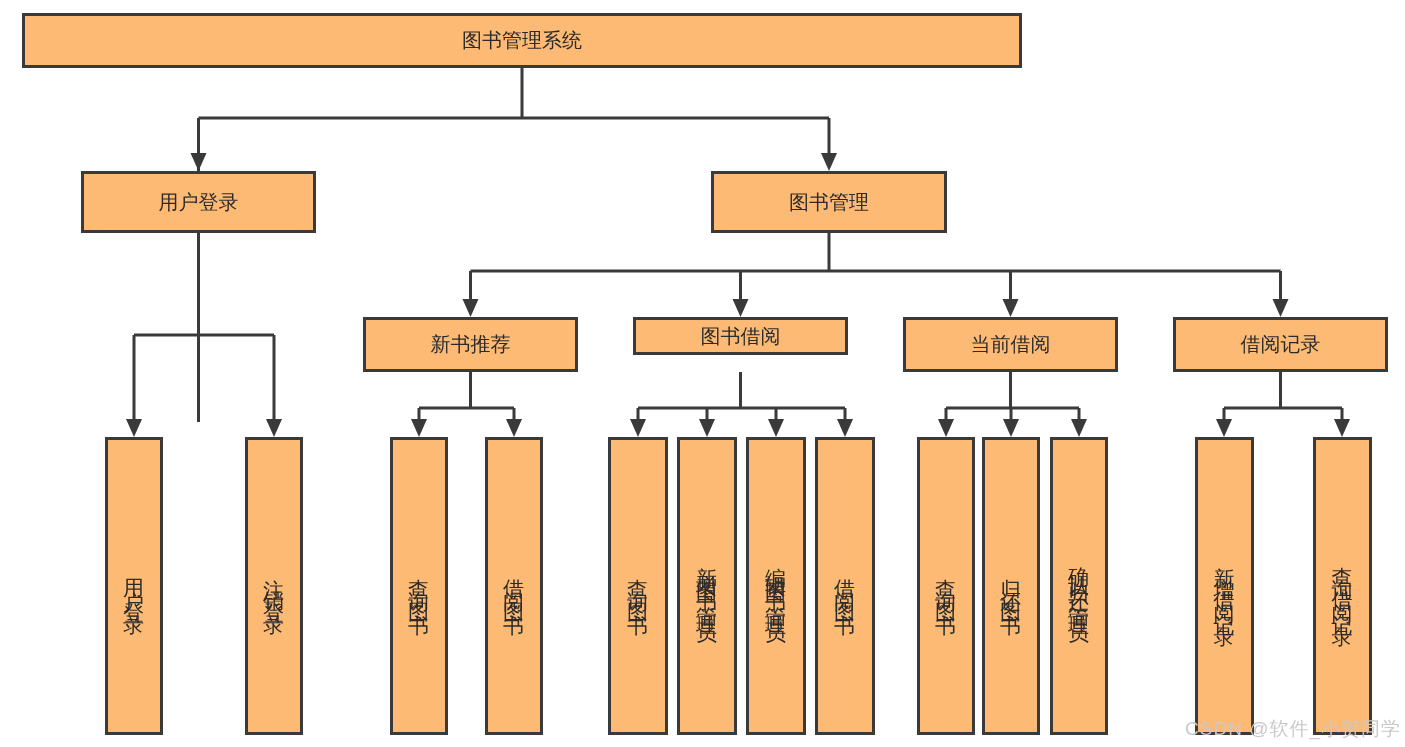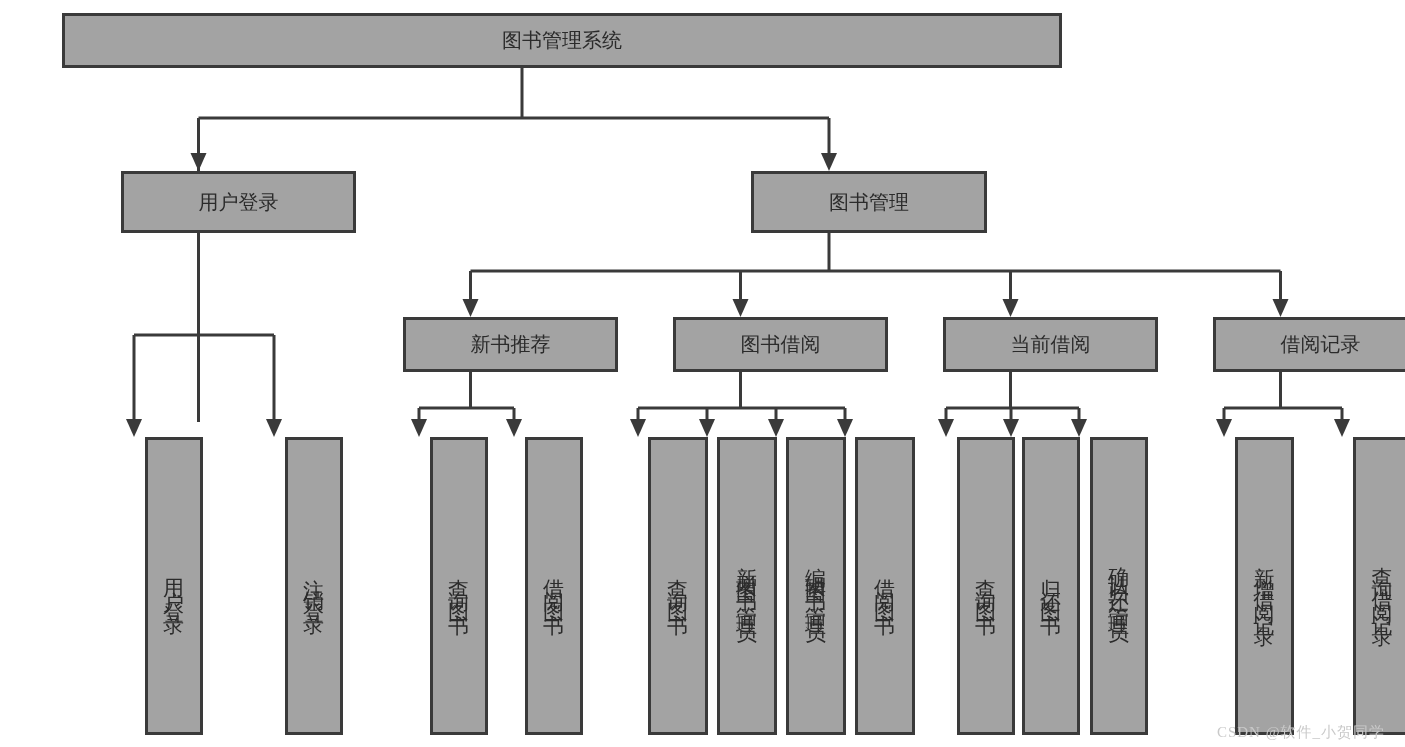"图书管理系统" .box { background: #a3a3a3 -> #fdba74; margin-left: 40px -> none }
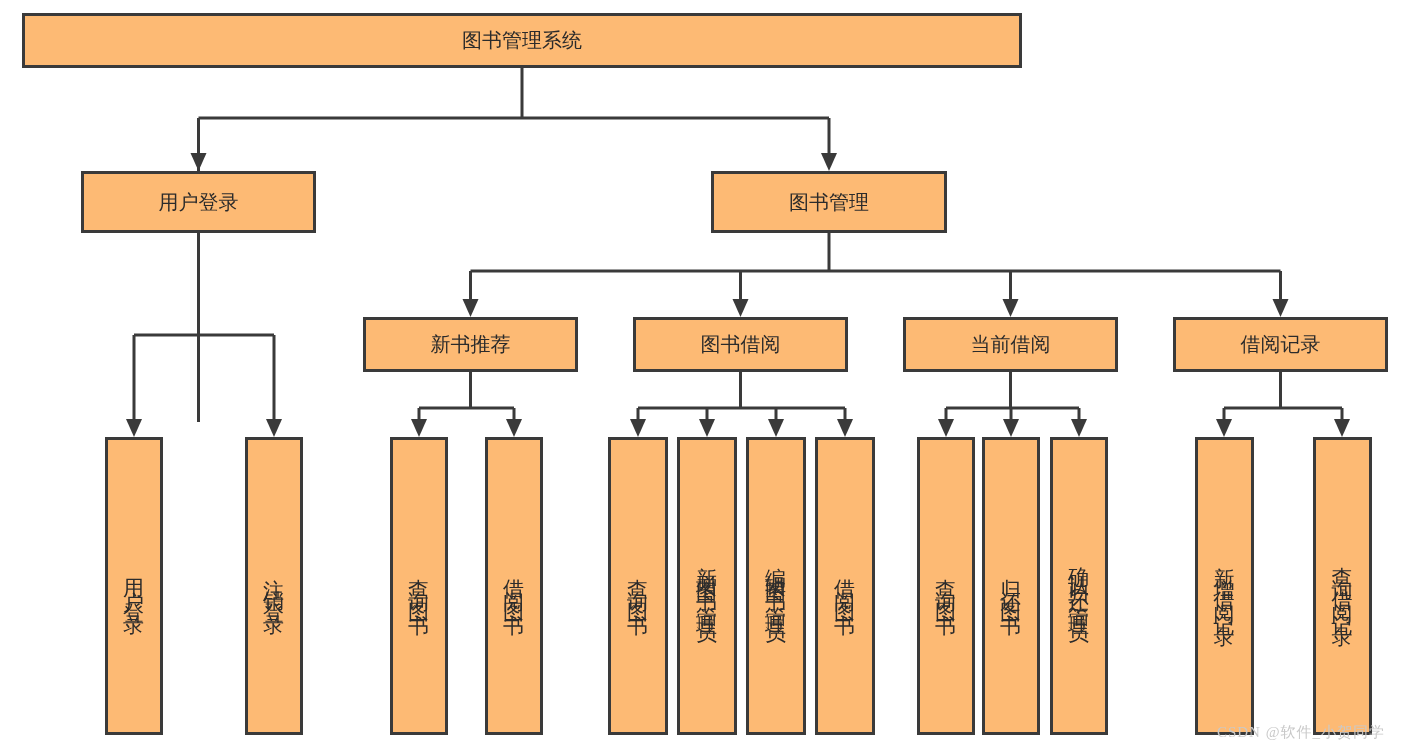"图书借阅" div.box { height: 55px -> 38px }
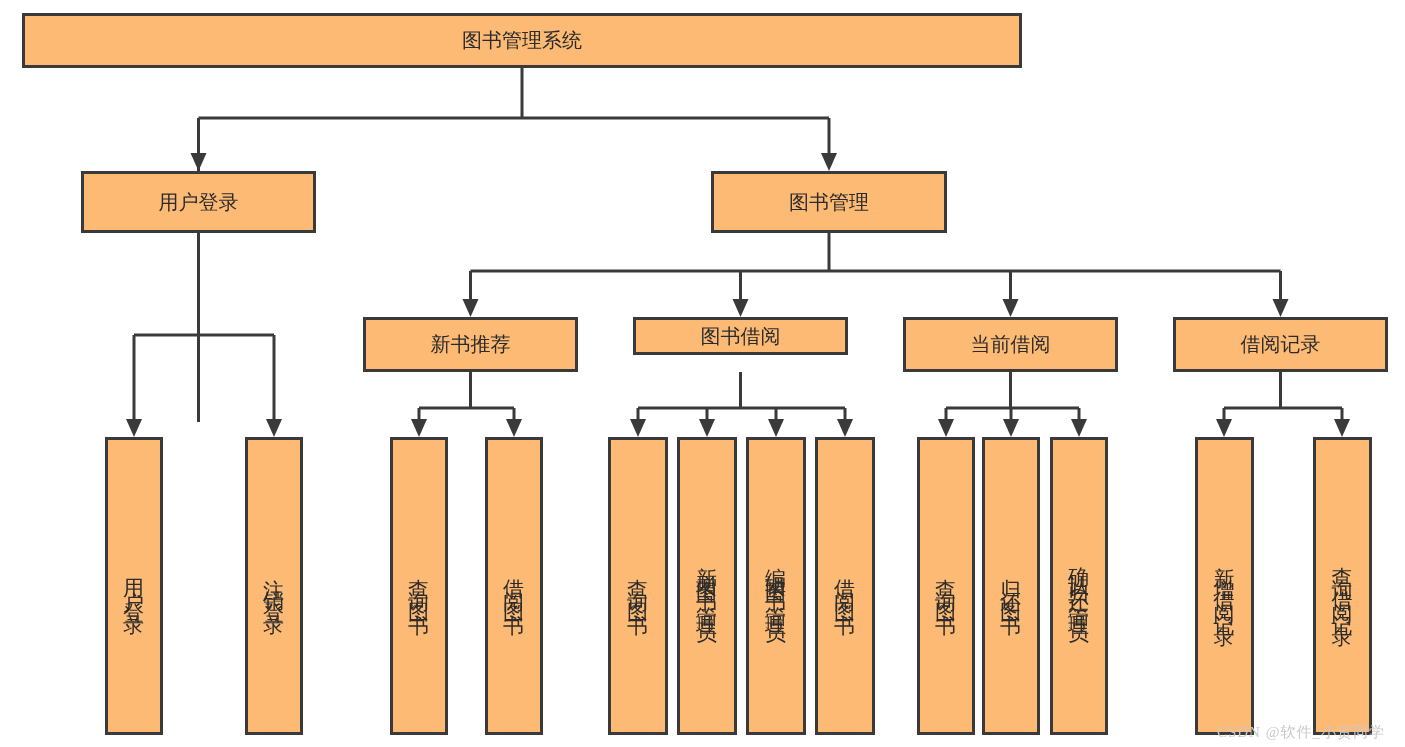"CSDN @软件_小贺同学" .watermark { font-family: Liberation Serif, serif -> none; font-size: 15px -> 19px; right: 20px -> 4px }
